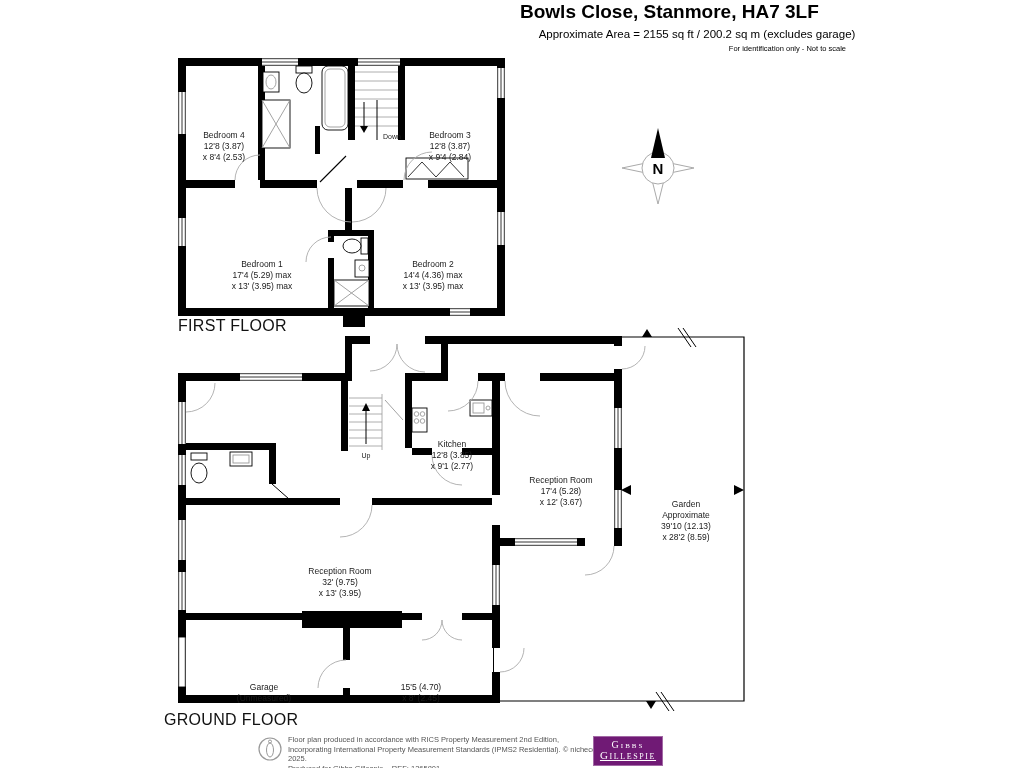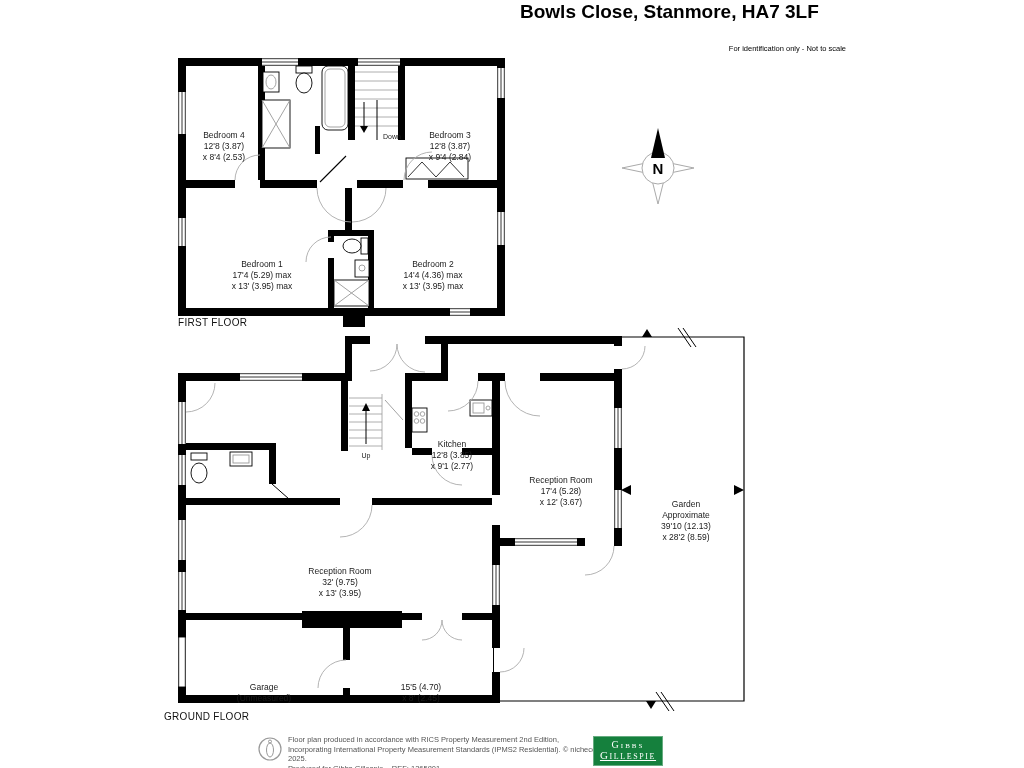"Approximate Area = 2155 sq" div.abs { html: none -> <div>Approximate Area = 2155 sq ft / 200.2 sq m (excludes garage)</div> }
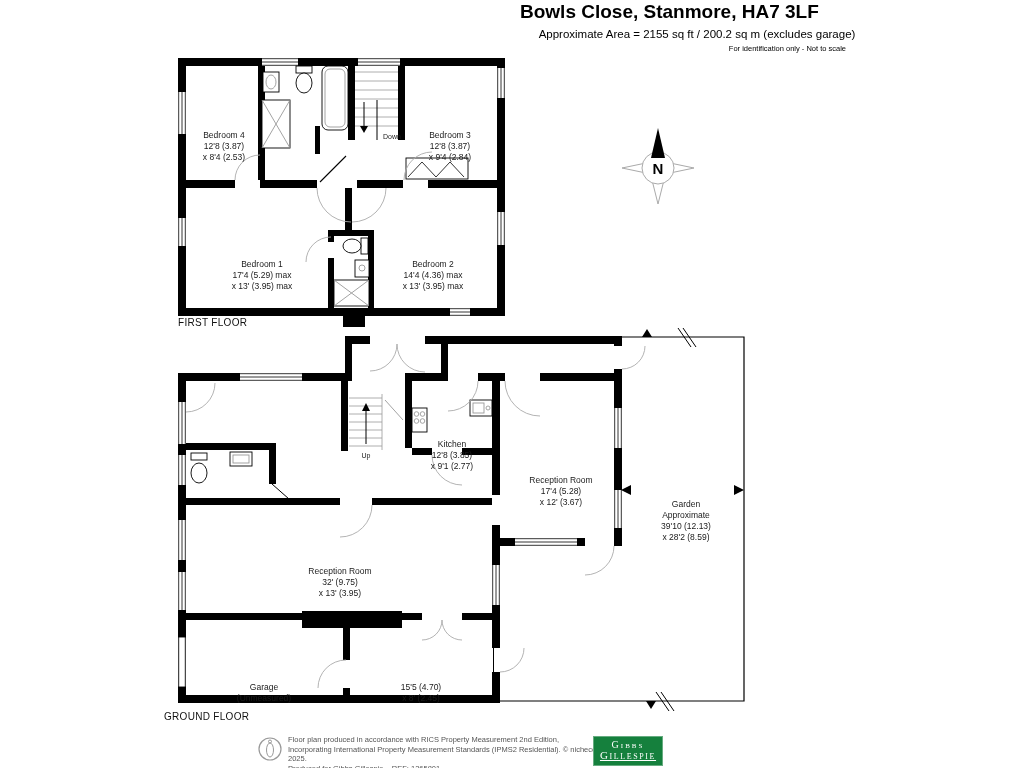"FIRST FLOOR" .floorlbl { font-size: 10px -> 16px }
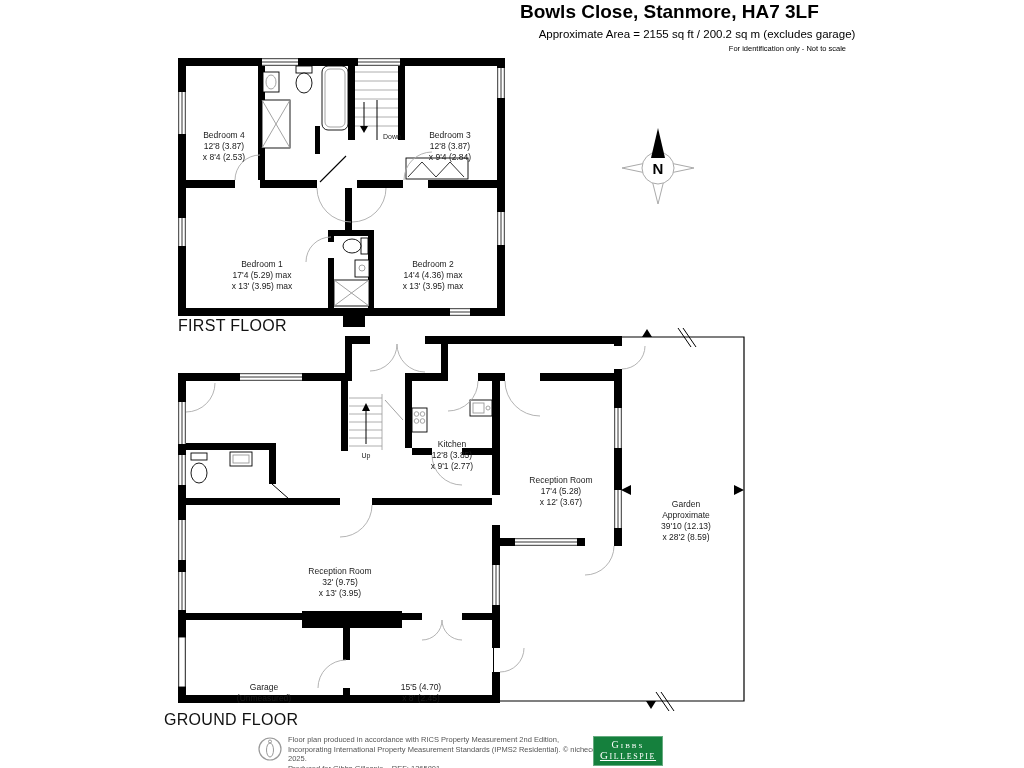"Gibbs" div.abs { background: #15803d -> #701a75 }
